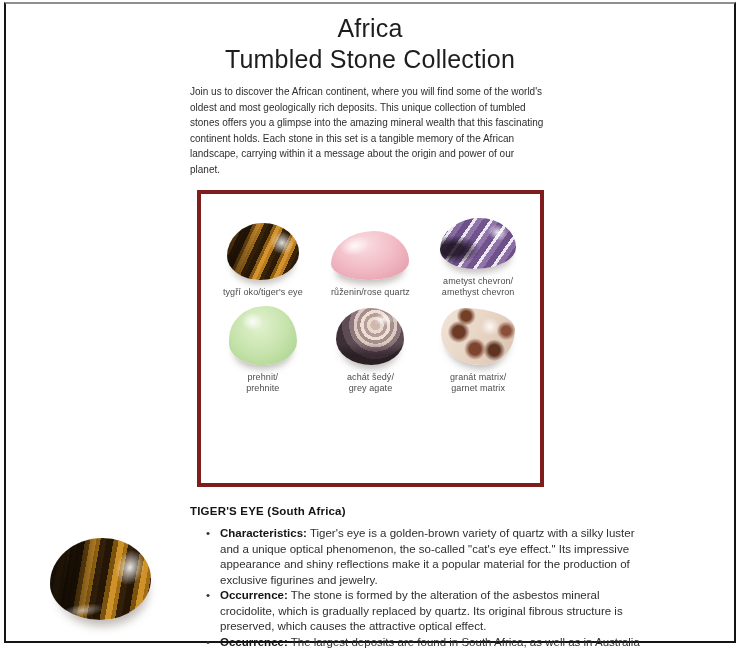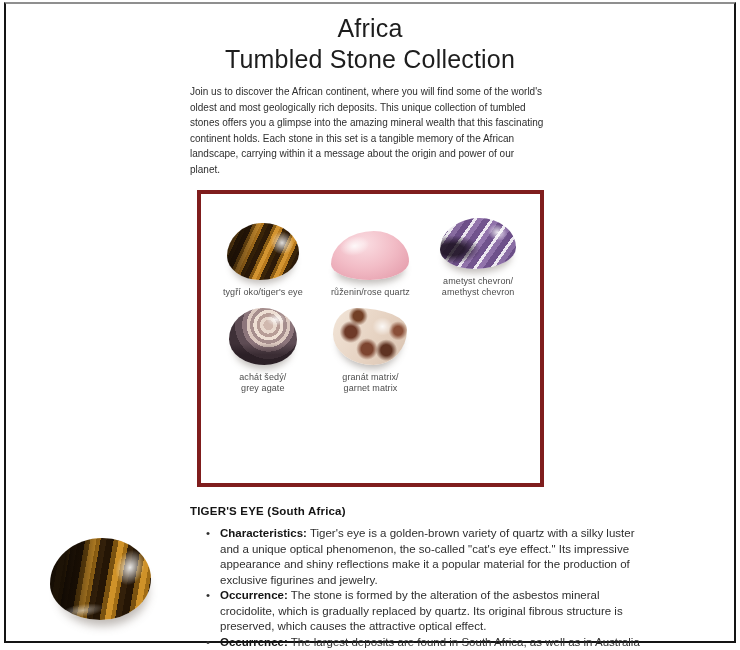"prehnit/" div.cell { html: none -> <div> <div></div> <div> <div>prehnit/</div> <div>prehnite</div> </div> </div> }
